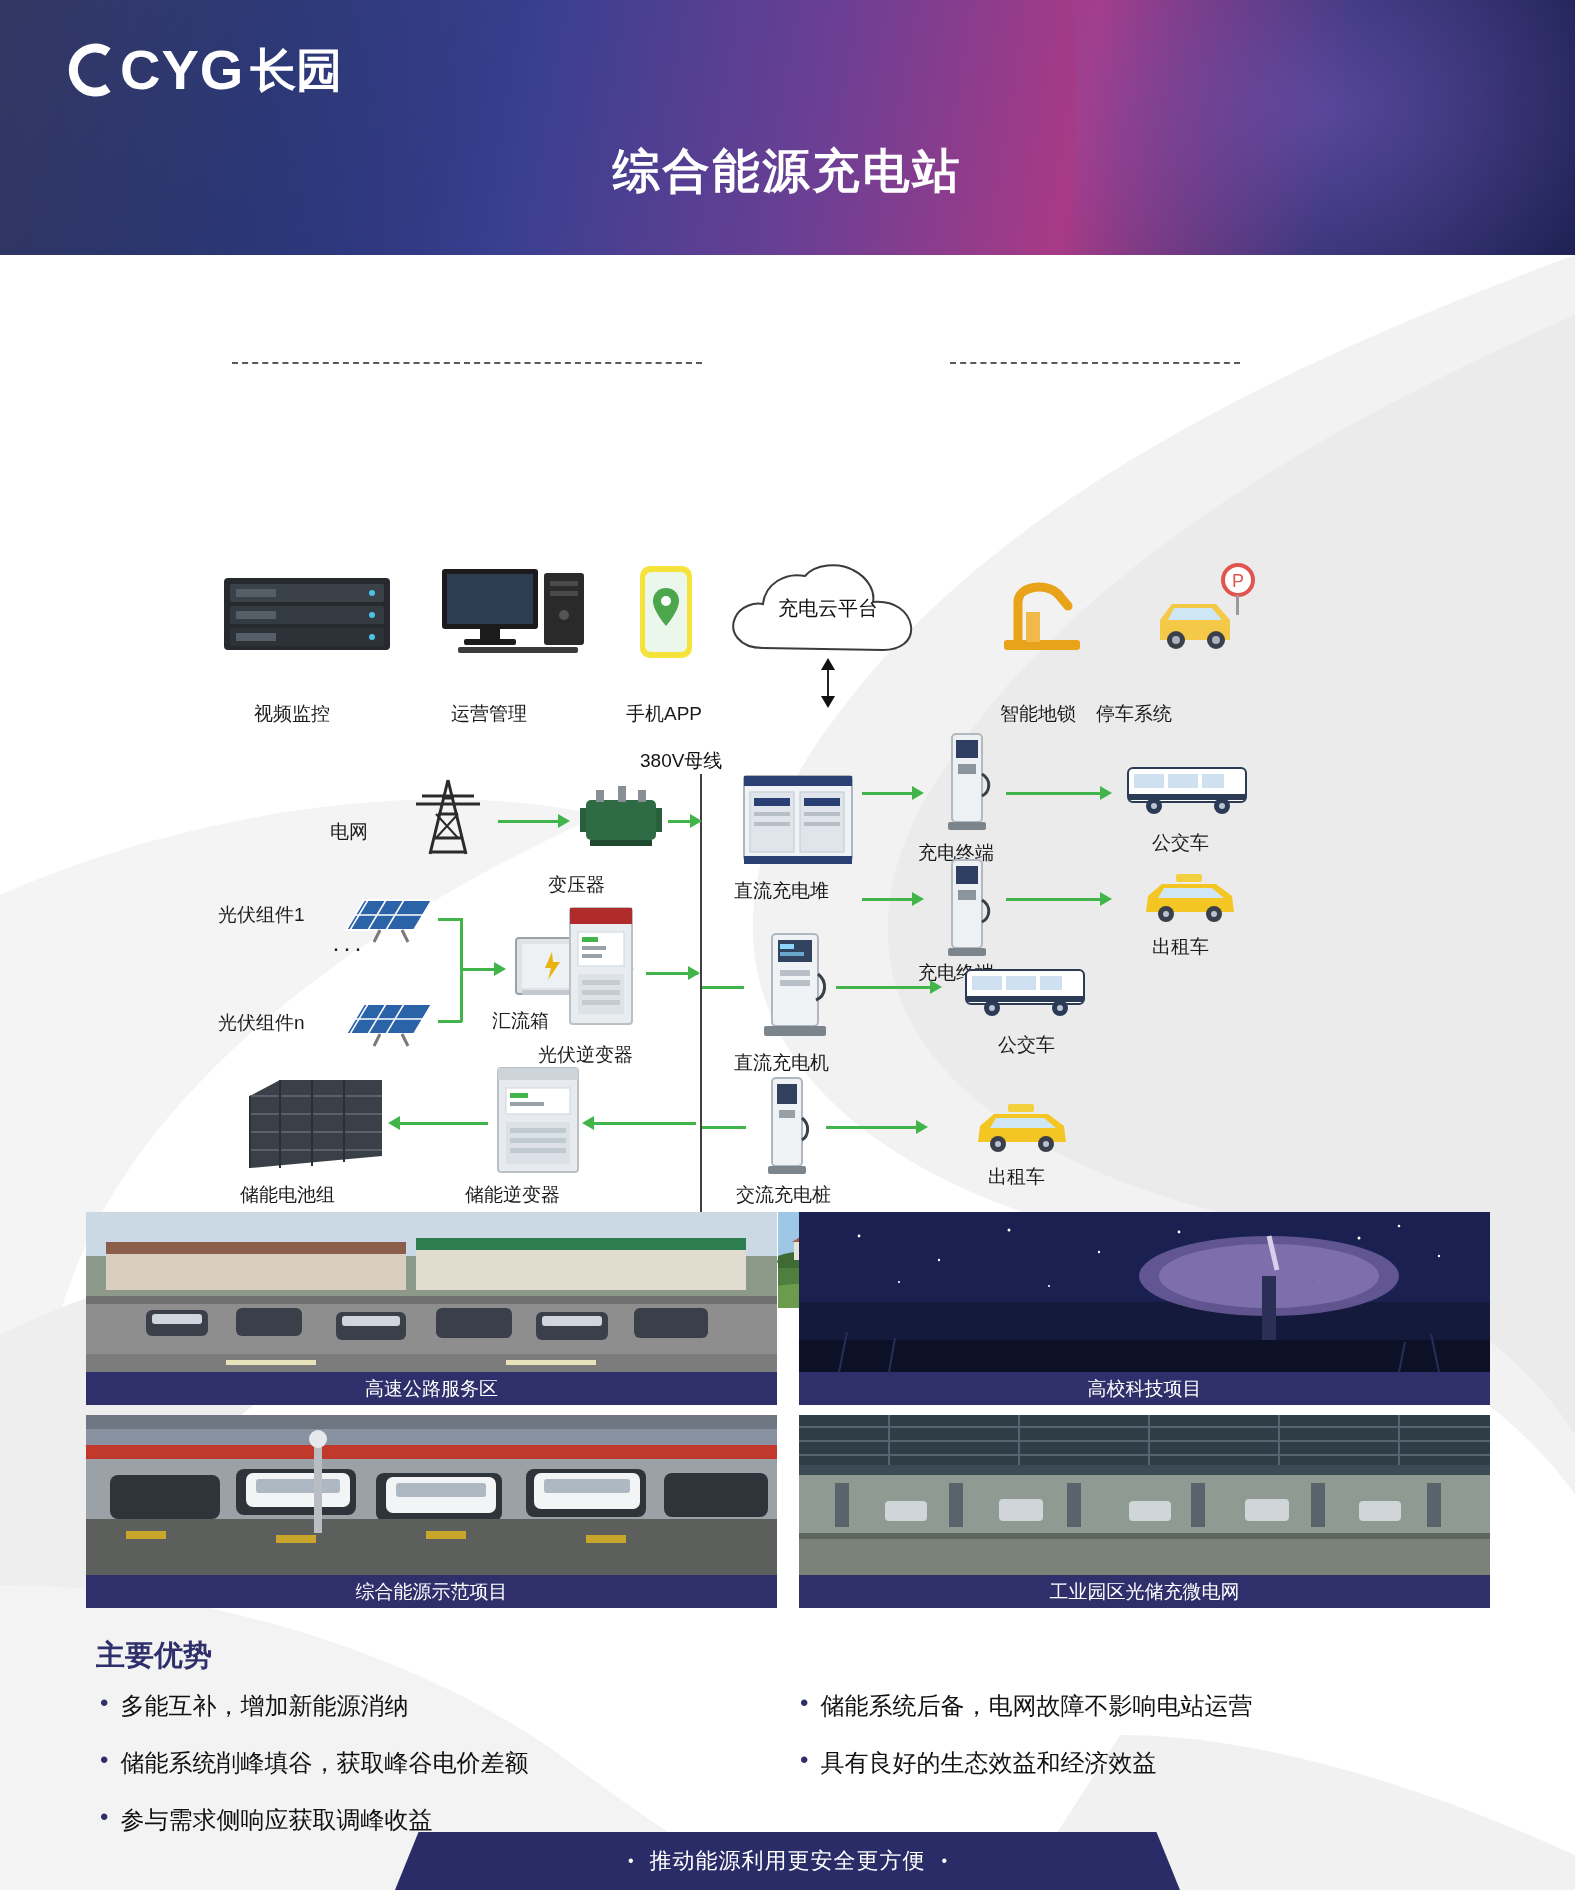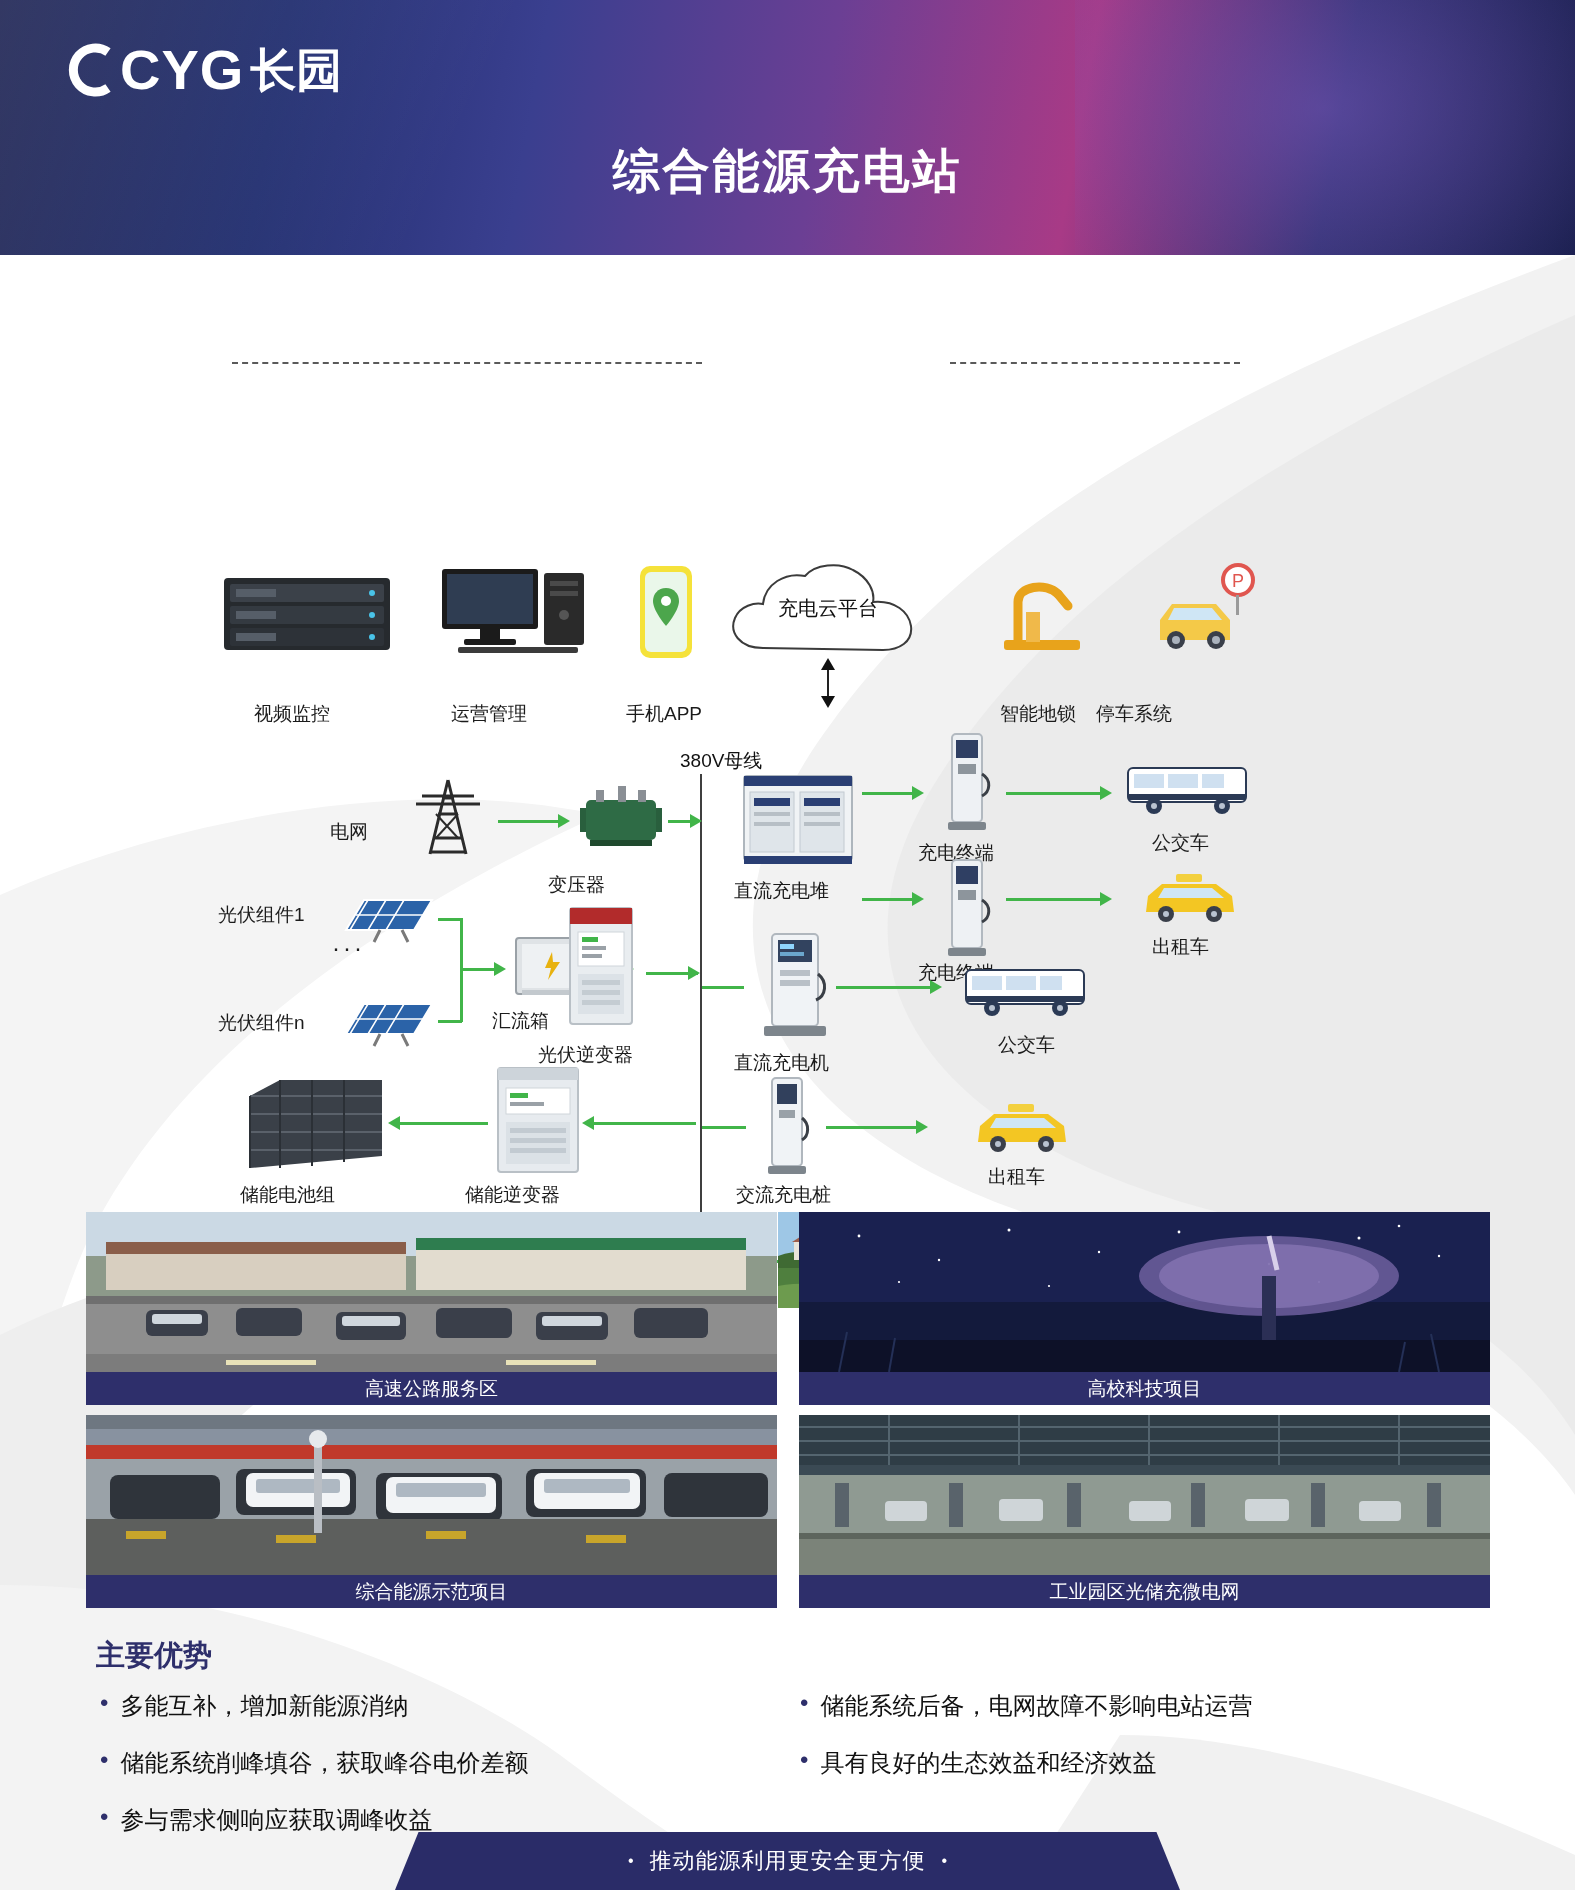"380V母线" div.bus-label { margin-left: 40px -> none }
